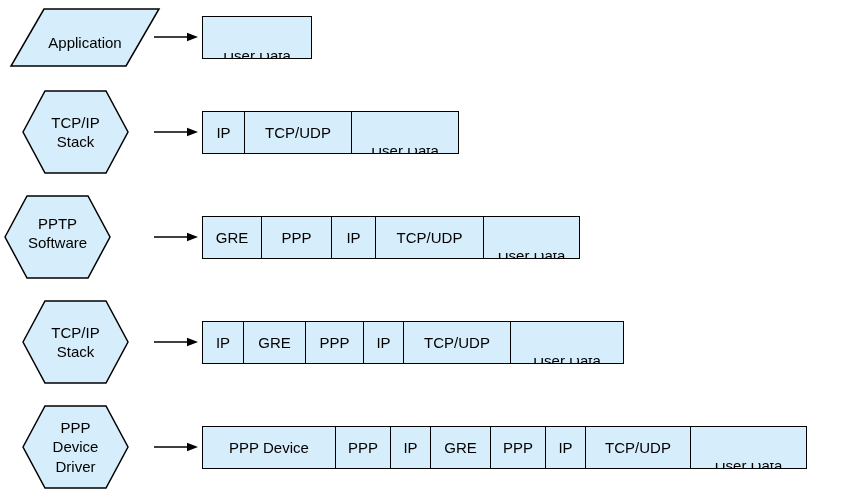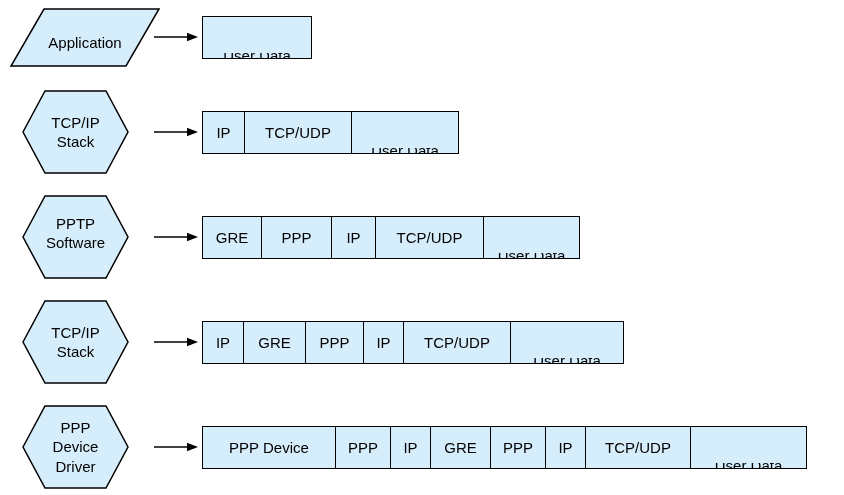"PPTP" div.shape { left: 22px -> 4px }
